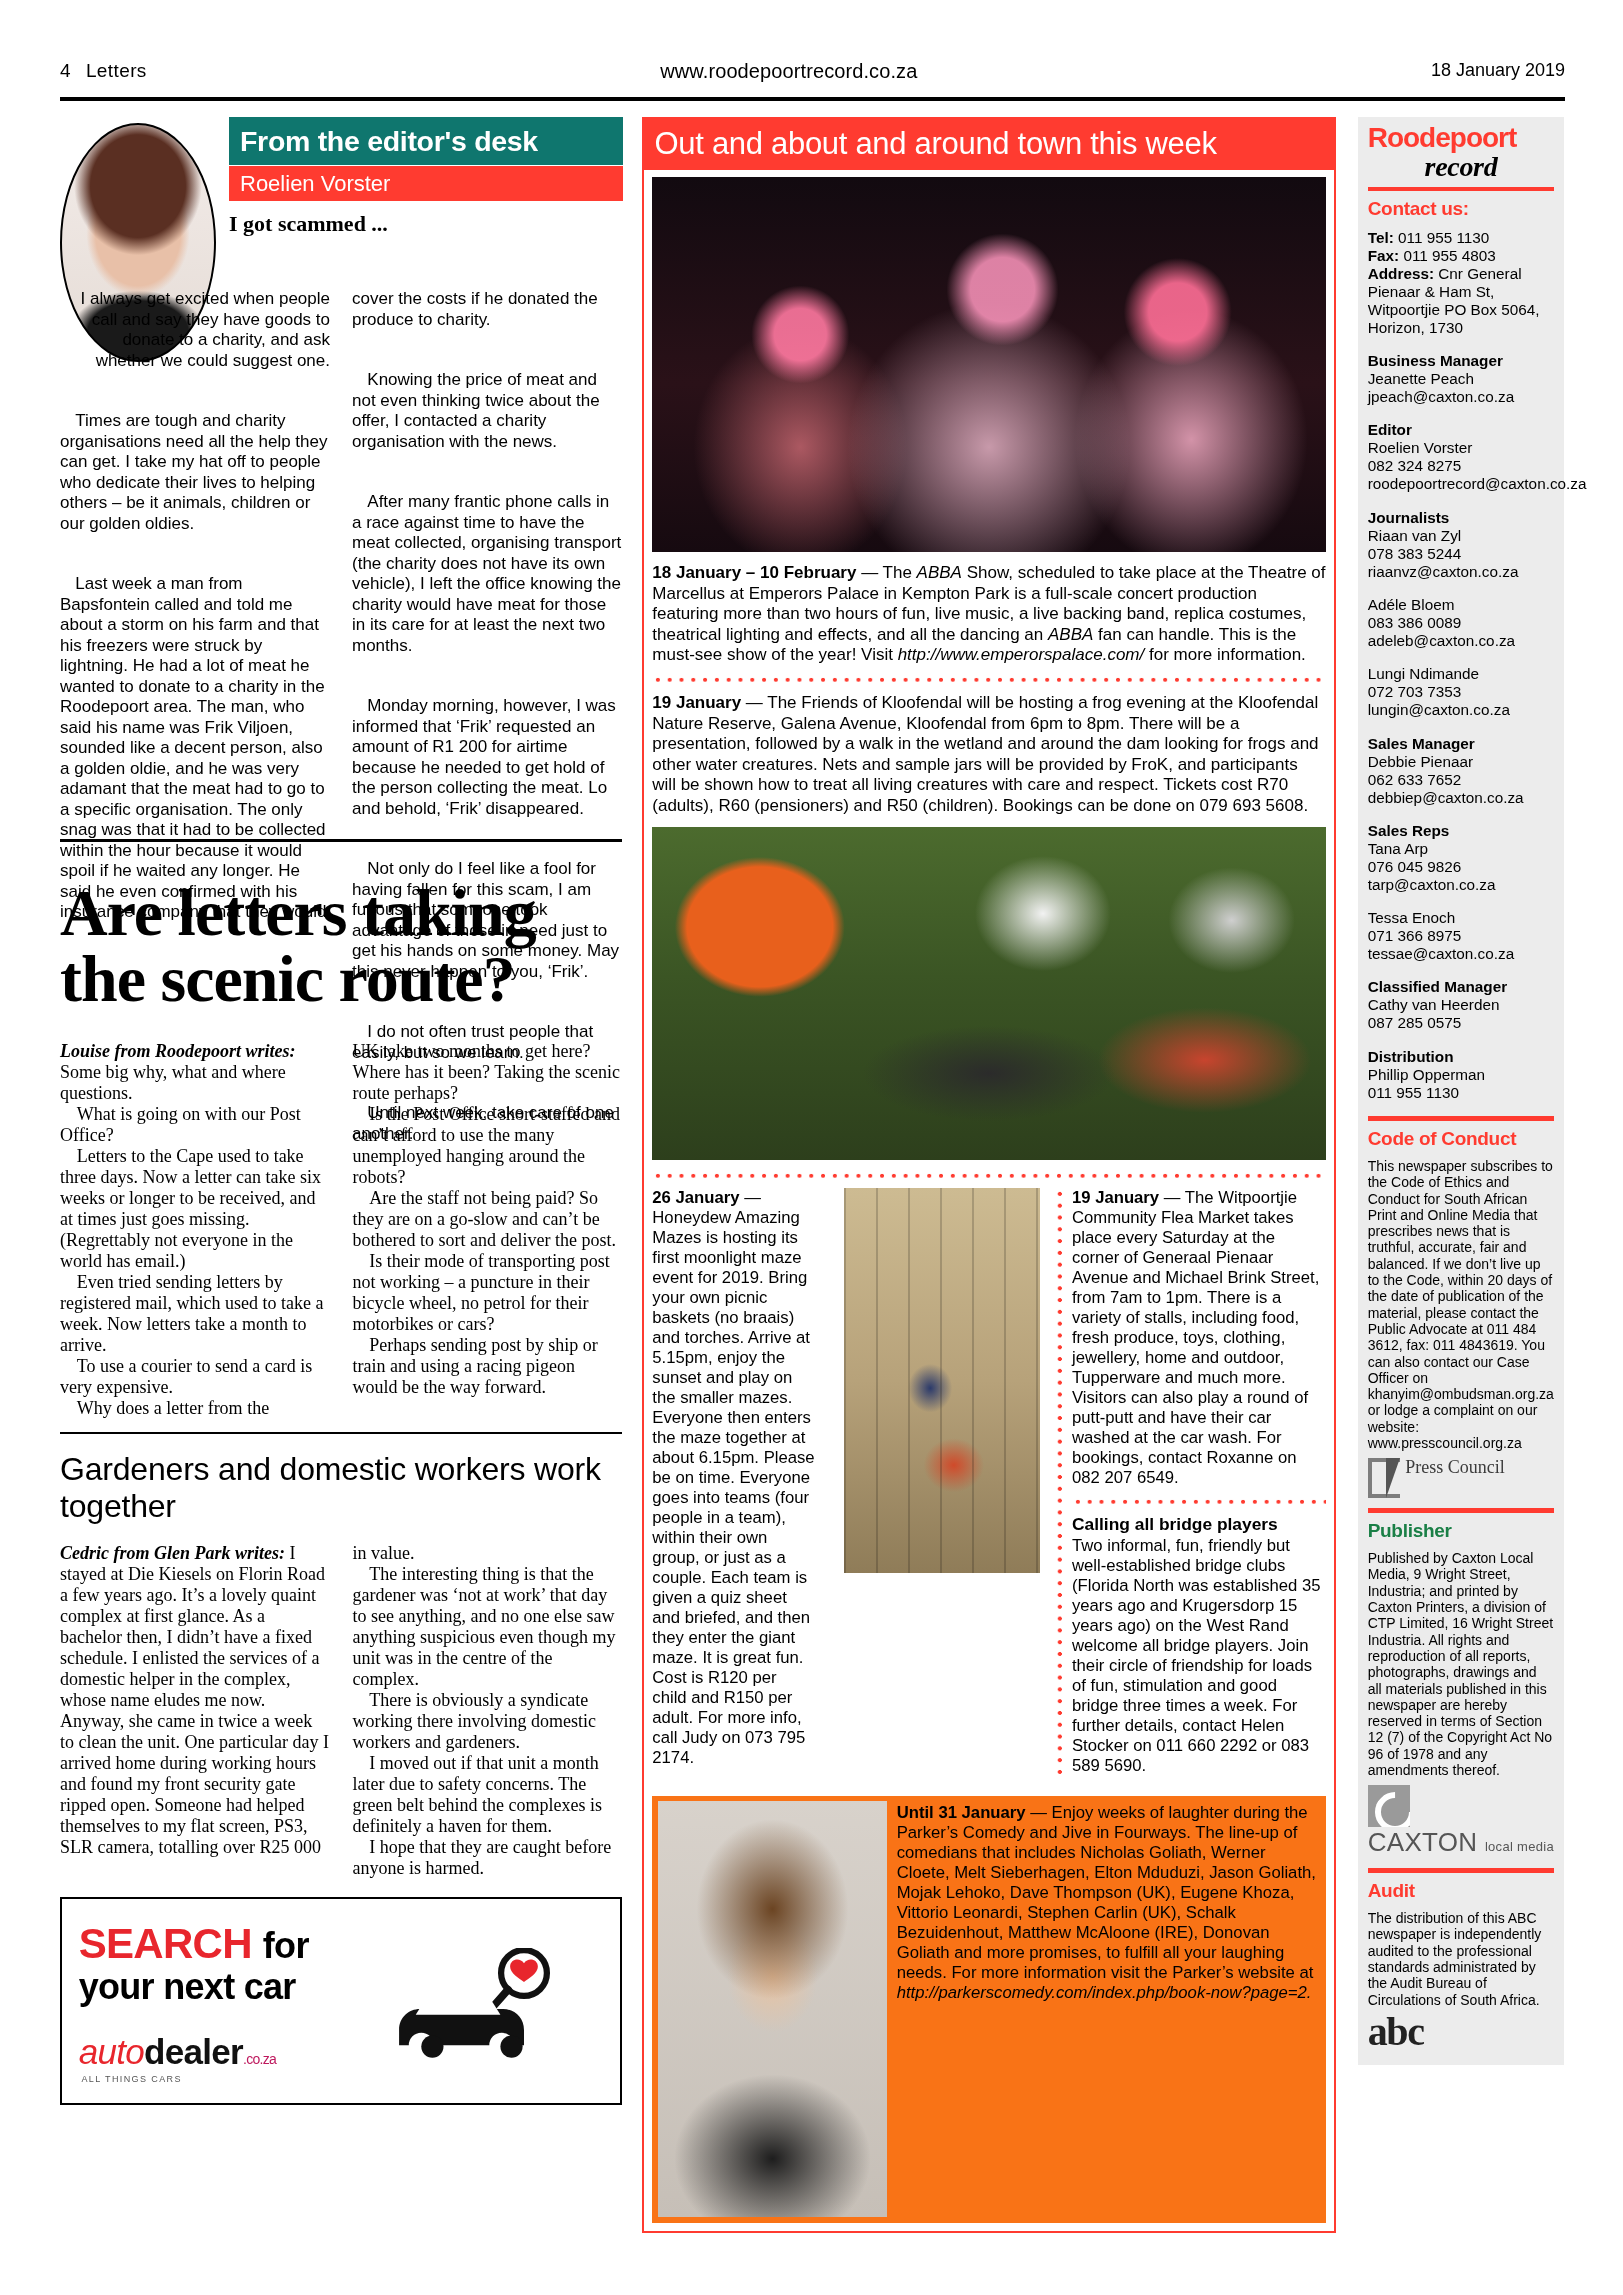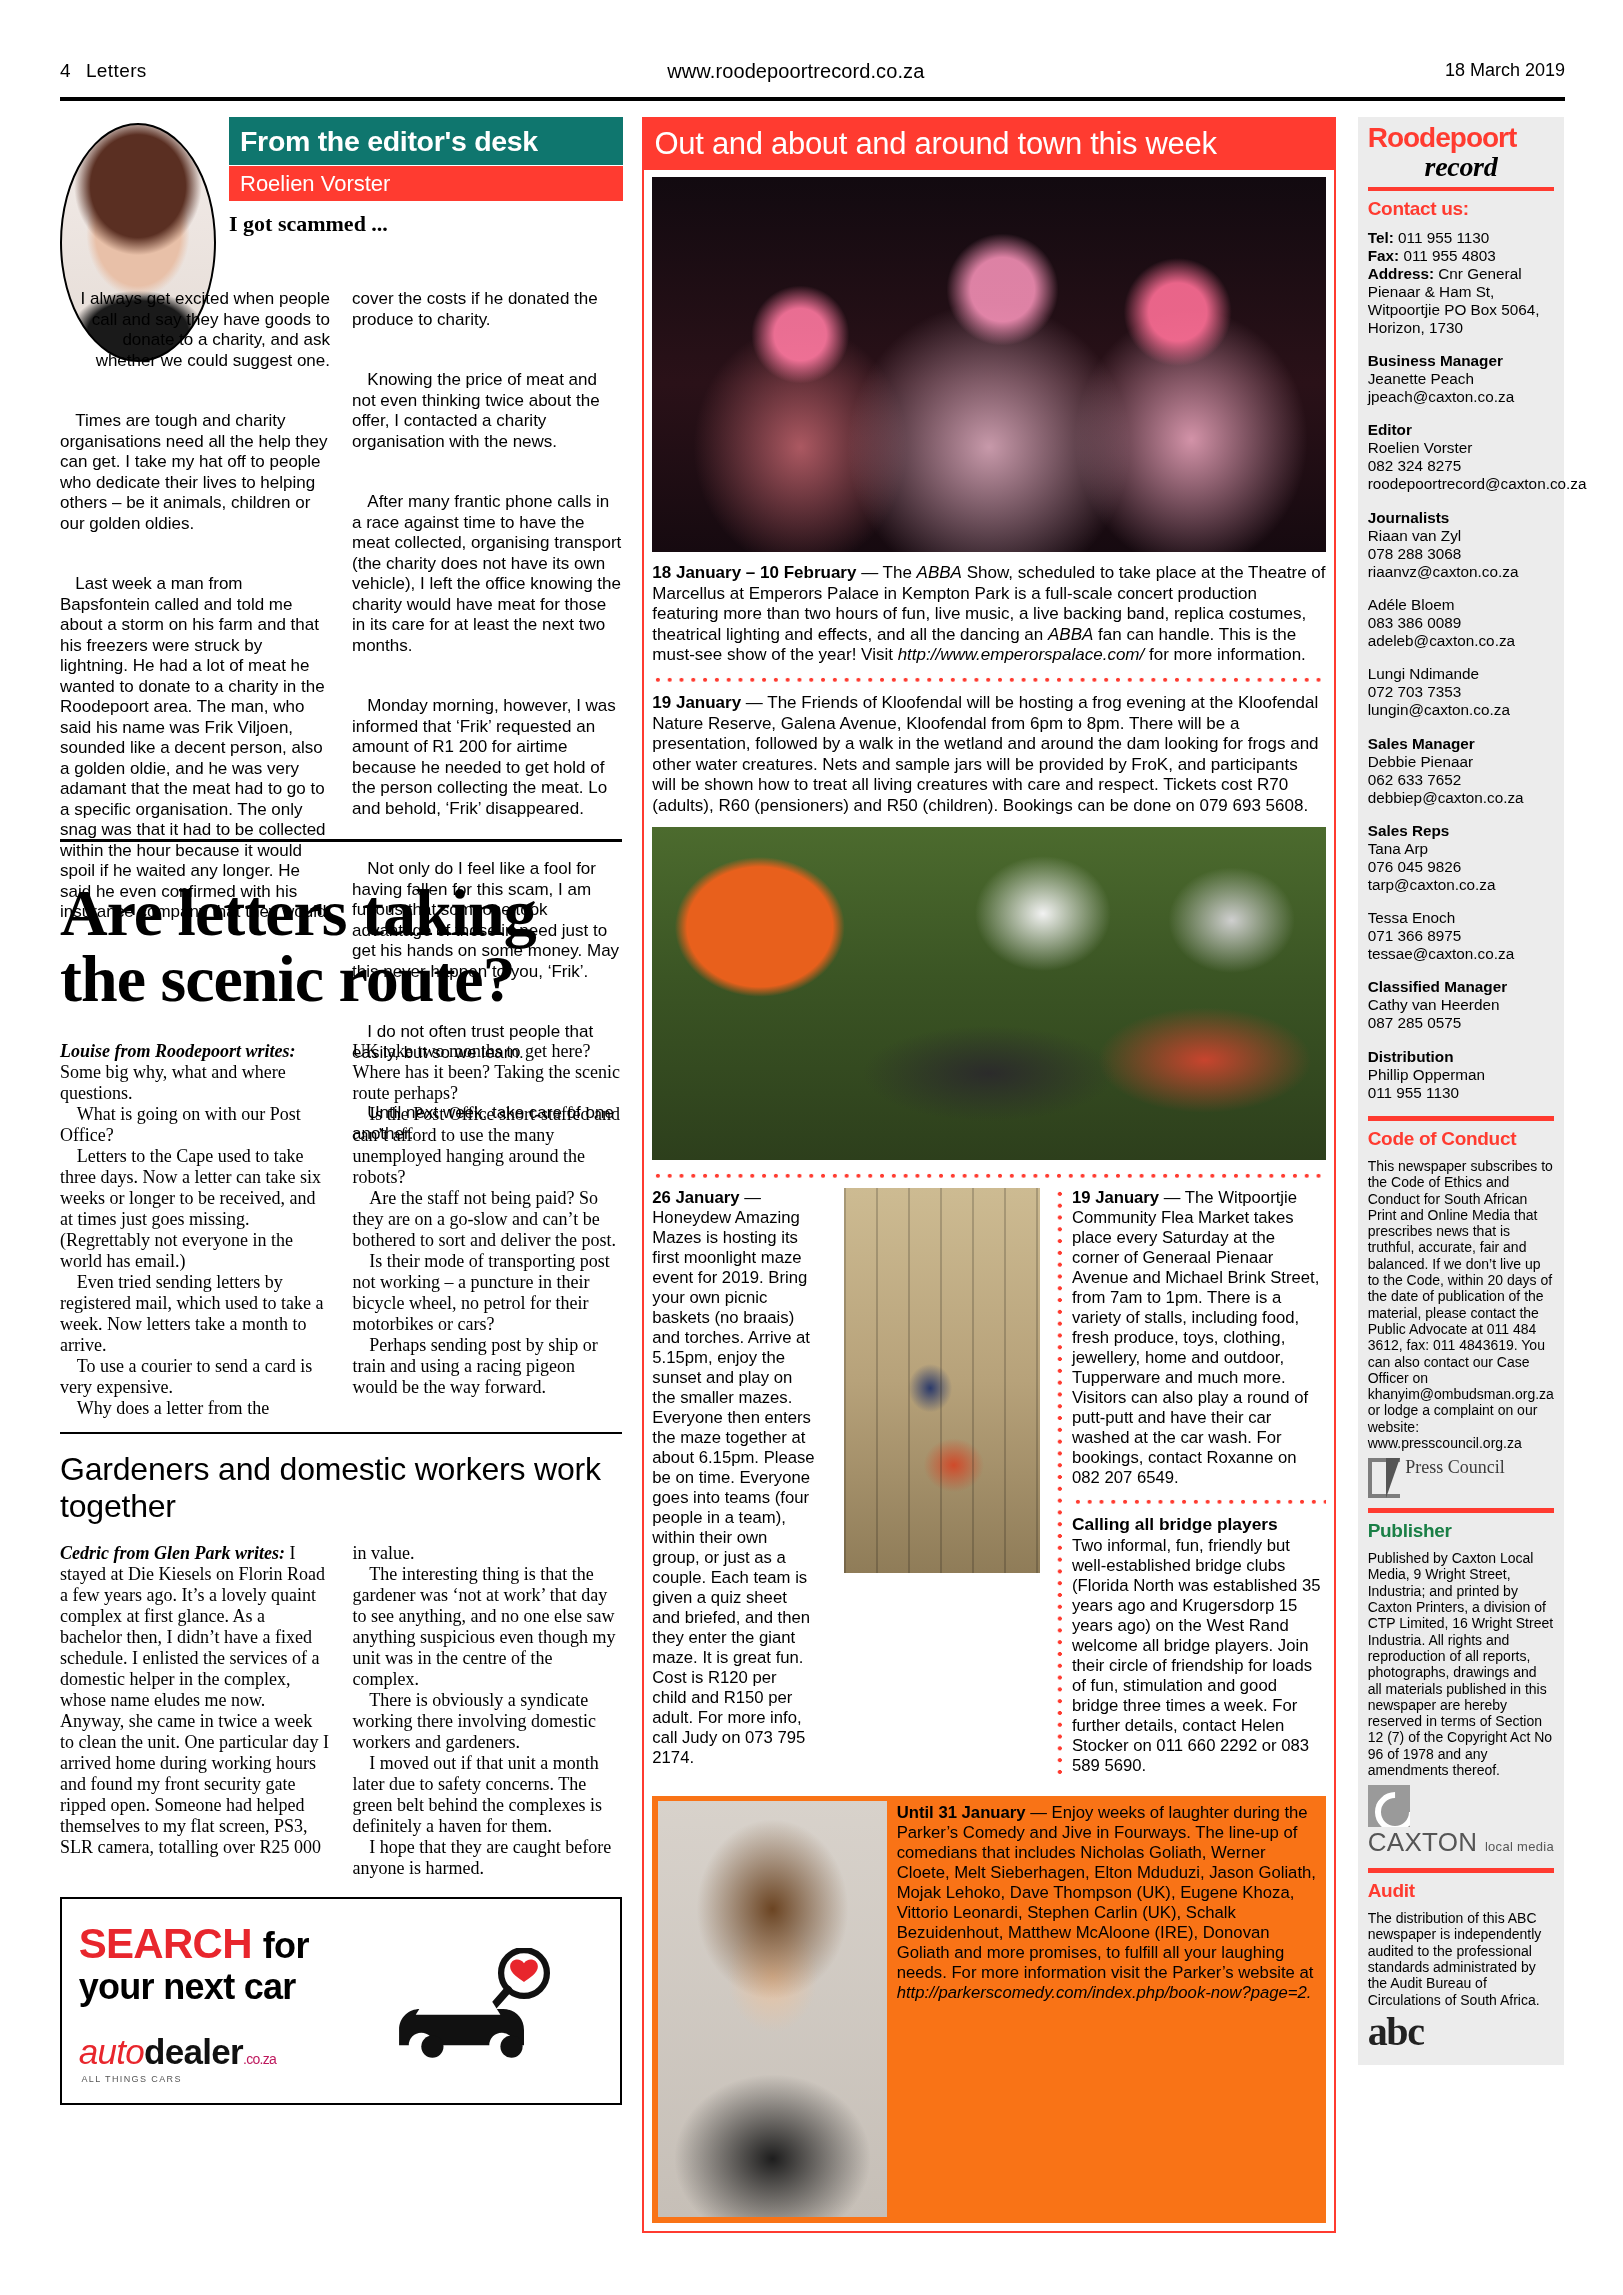"18 March 2019" div.ph-date { text: March -> January }
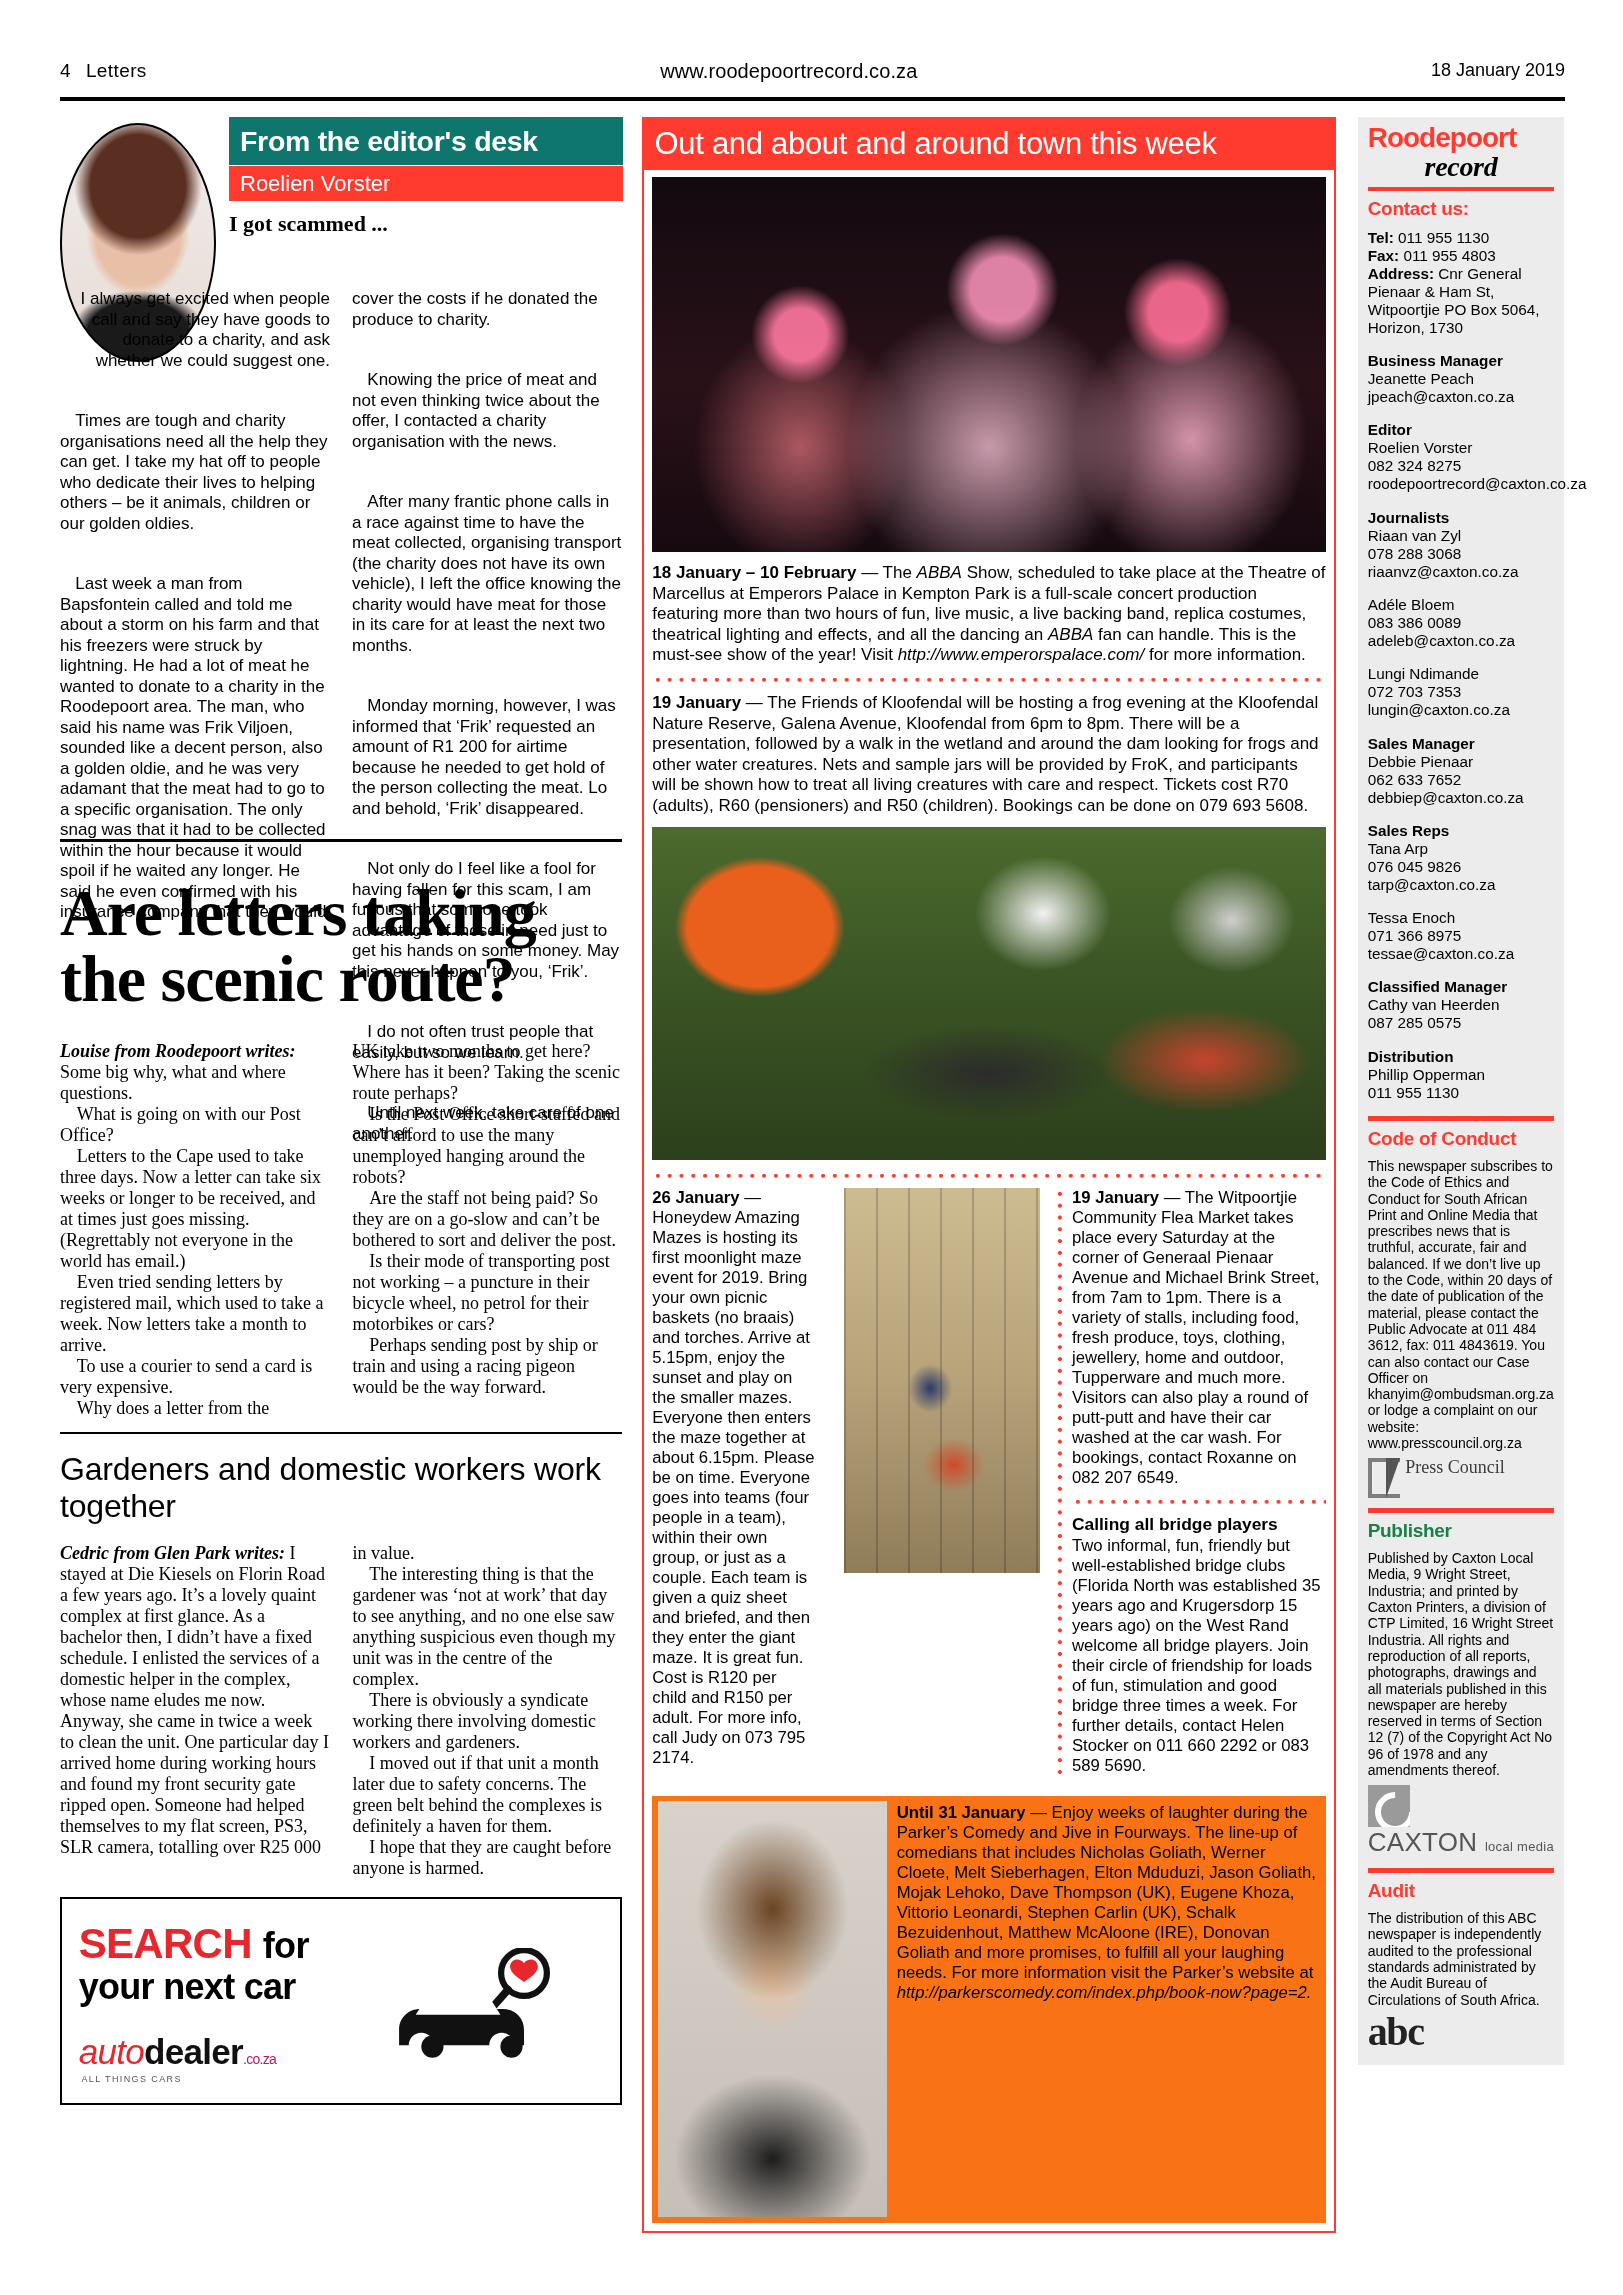"078 288 3068" div { text: 078 288 3068 -> 078 383 5244 }
